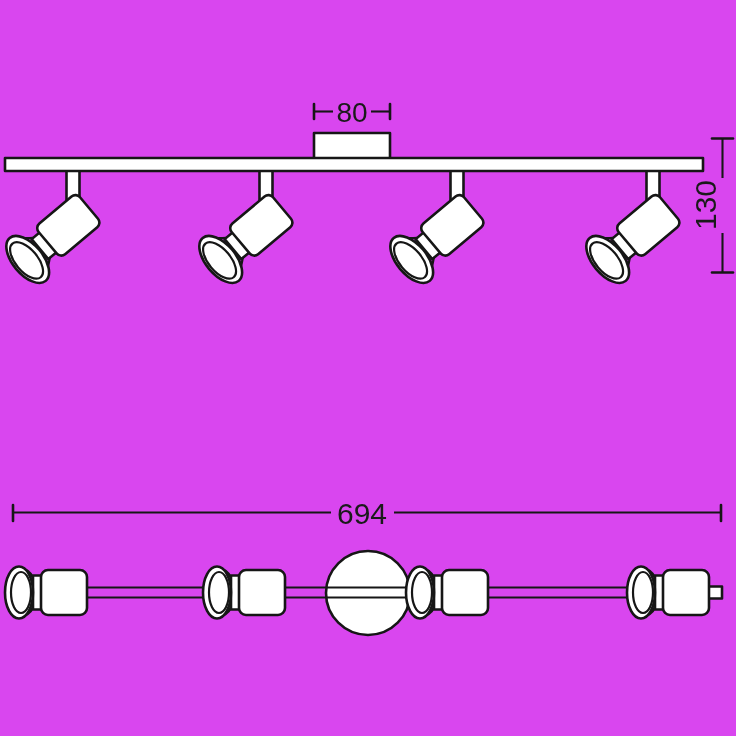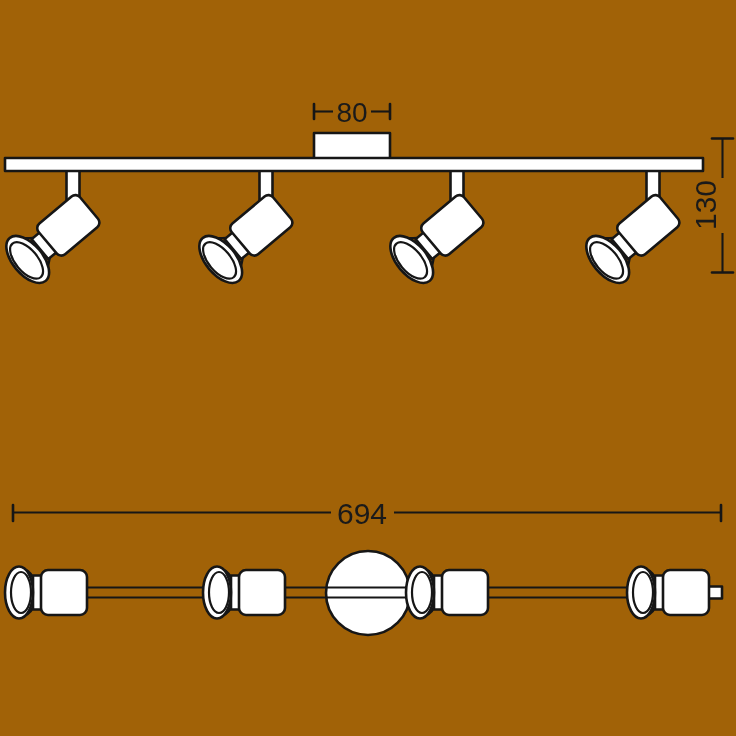"80" .stage { background: #a16207 -> #d946ef }
